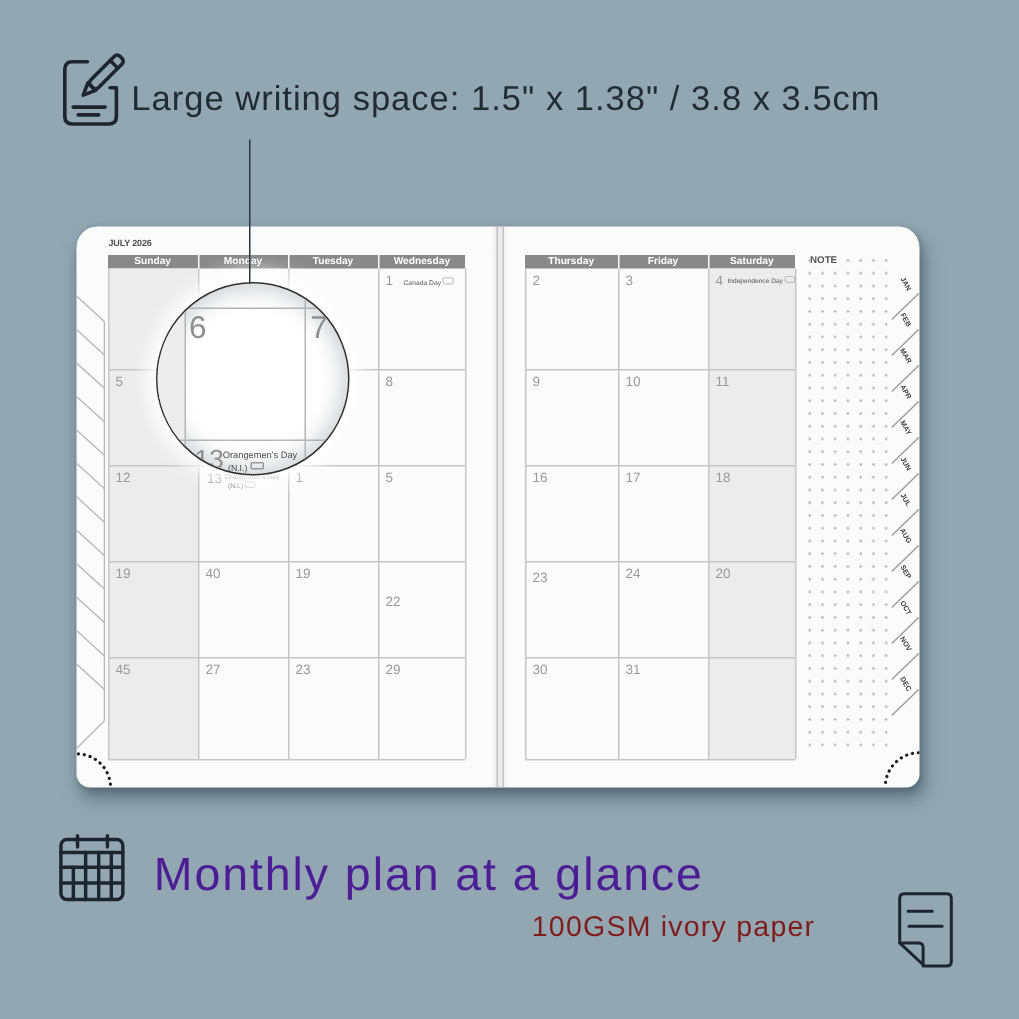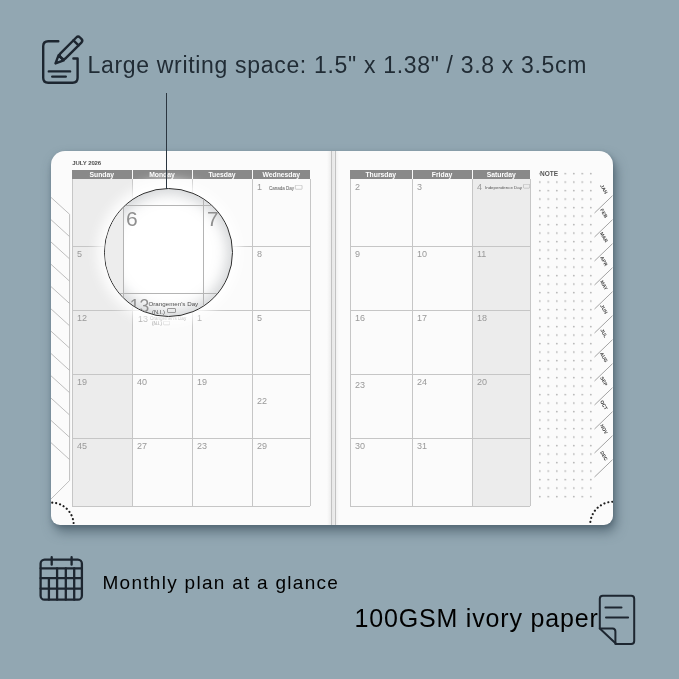"Monthly plan at a glance" div.abs { color: #000000 -> #4c1d95; font-size: 19px -> 31px }
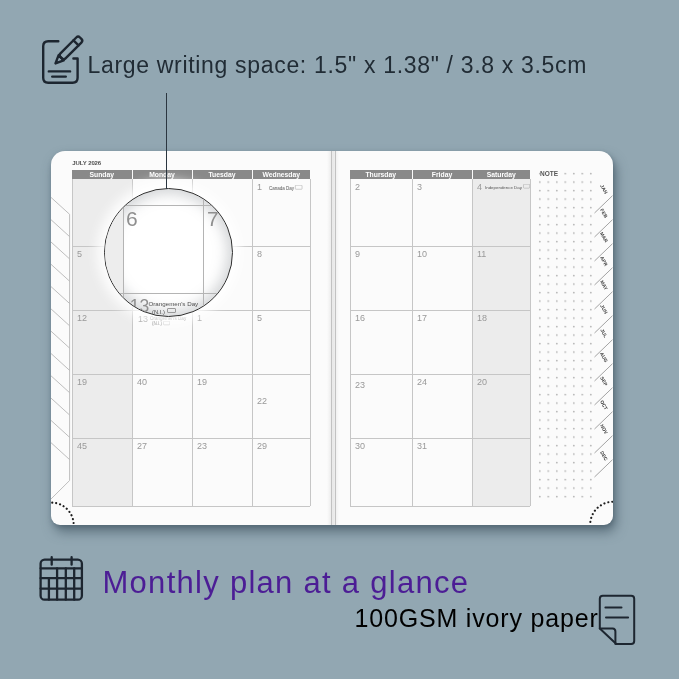"100GSM ivory paper" div.abs { color: #000000 -> #7f1d1d; font-size: 25px -> 19px }
